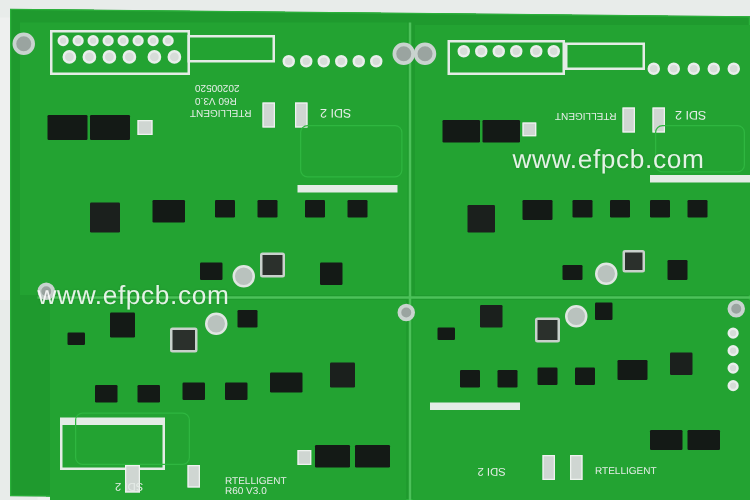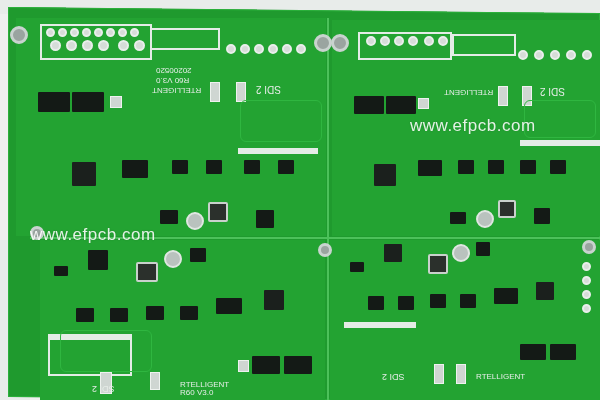"www.efpcb.com" .wm { font-size: 17px -> 21px }
